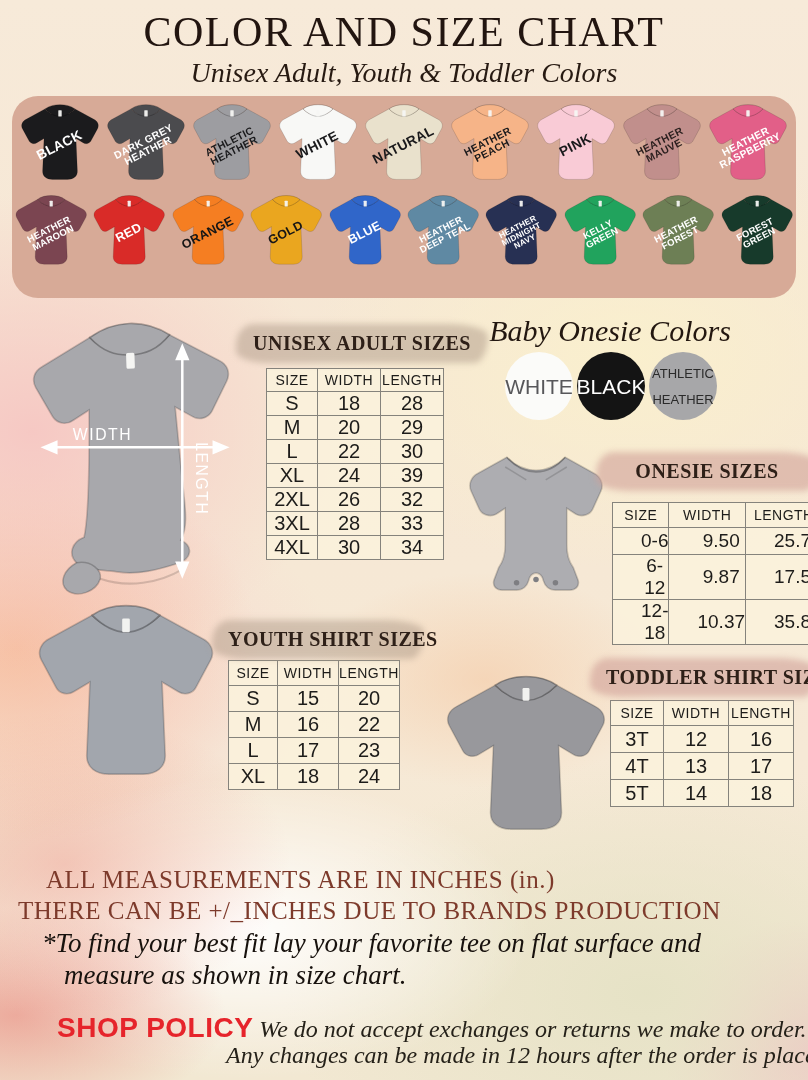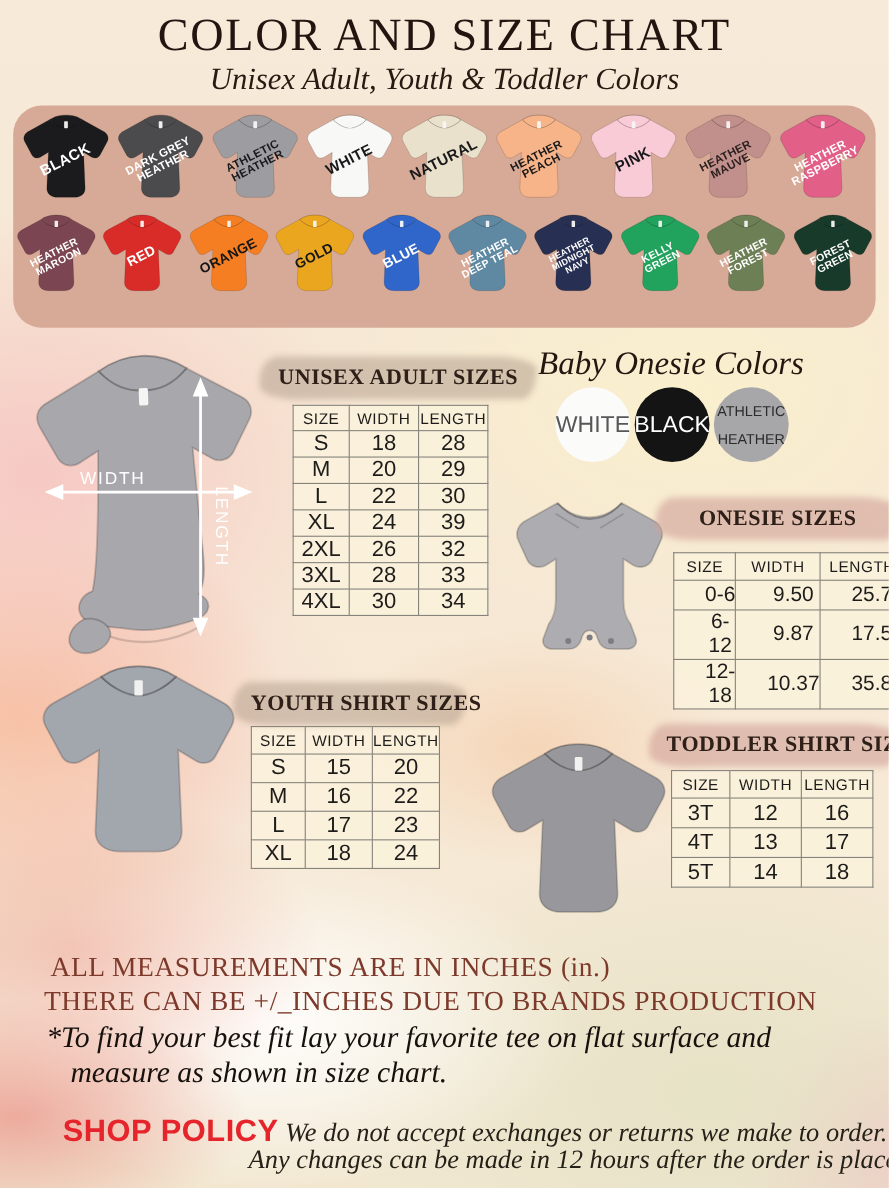"THERE CAN BE +/_INCHES DUE" div.note { left: 40px -> 18px }
